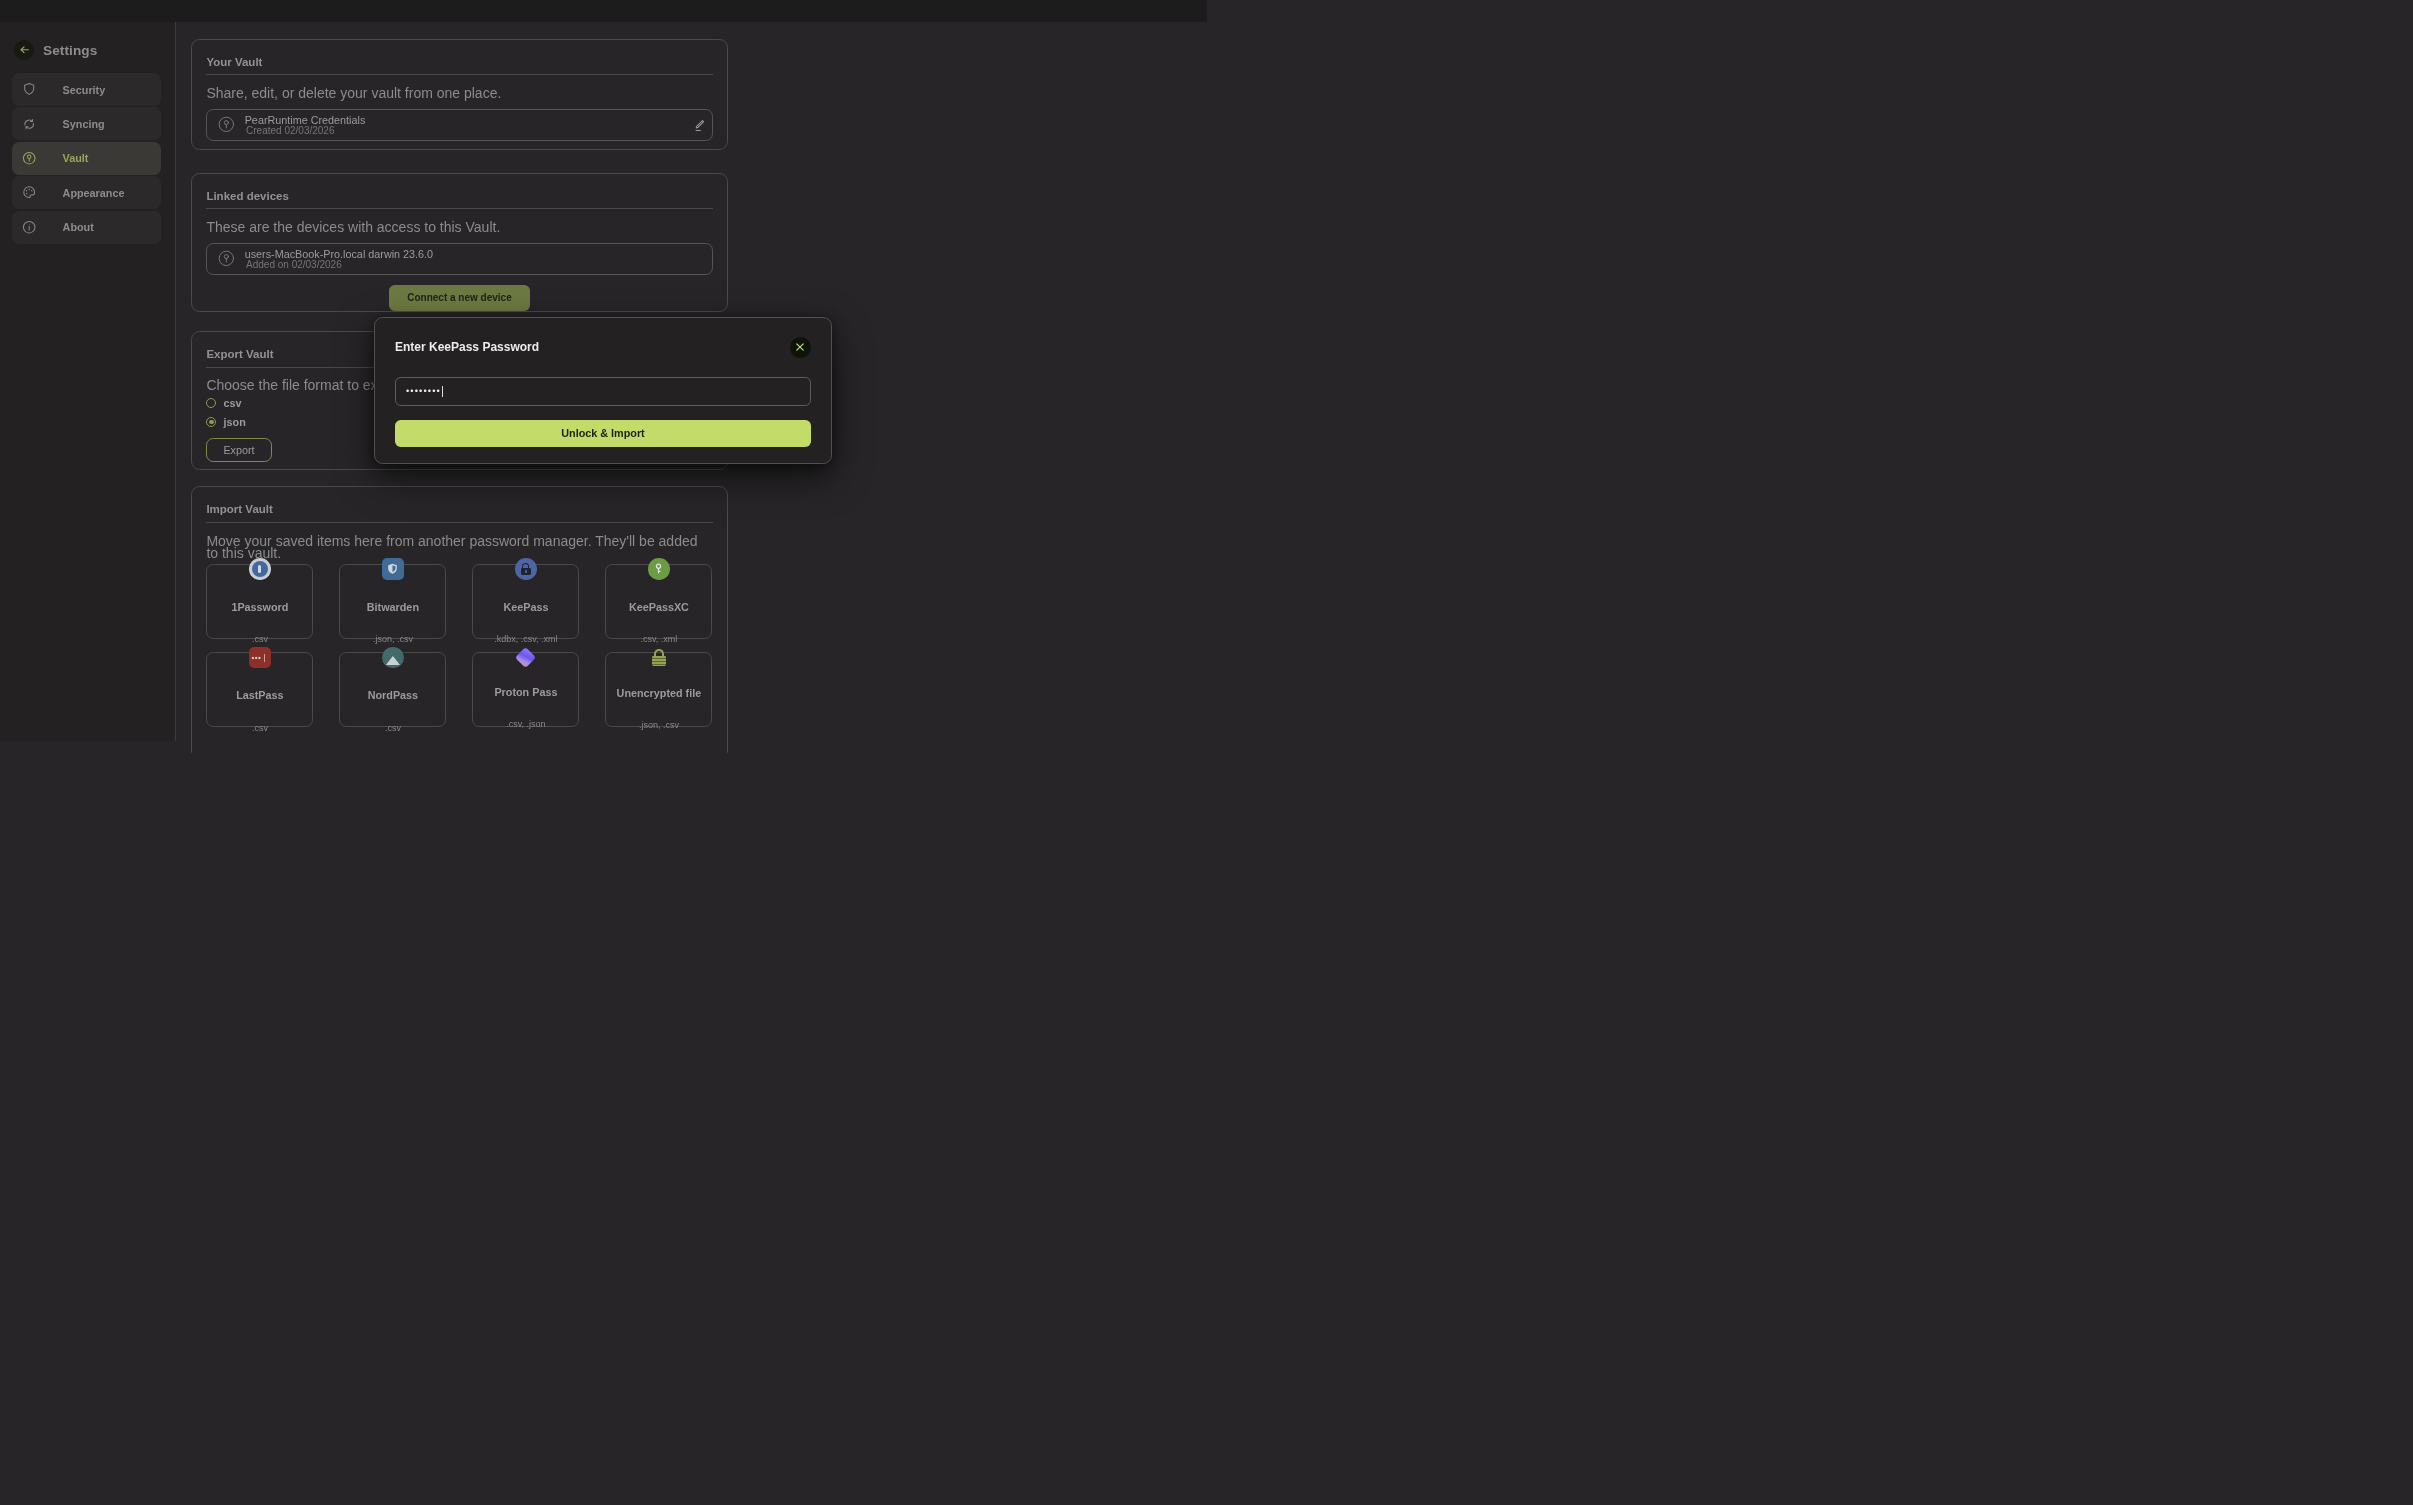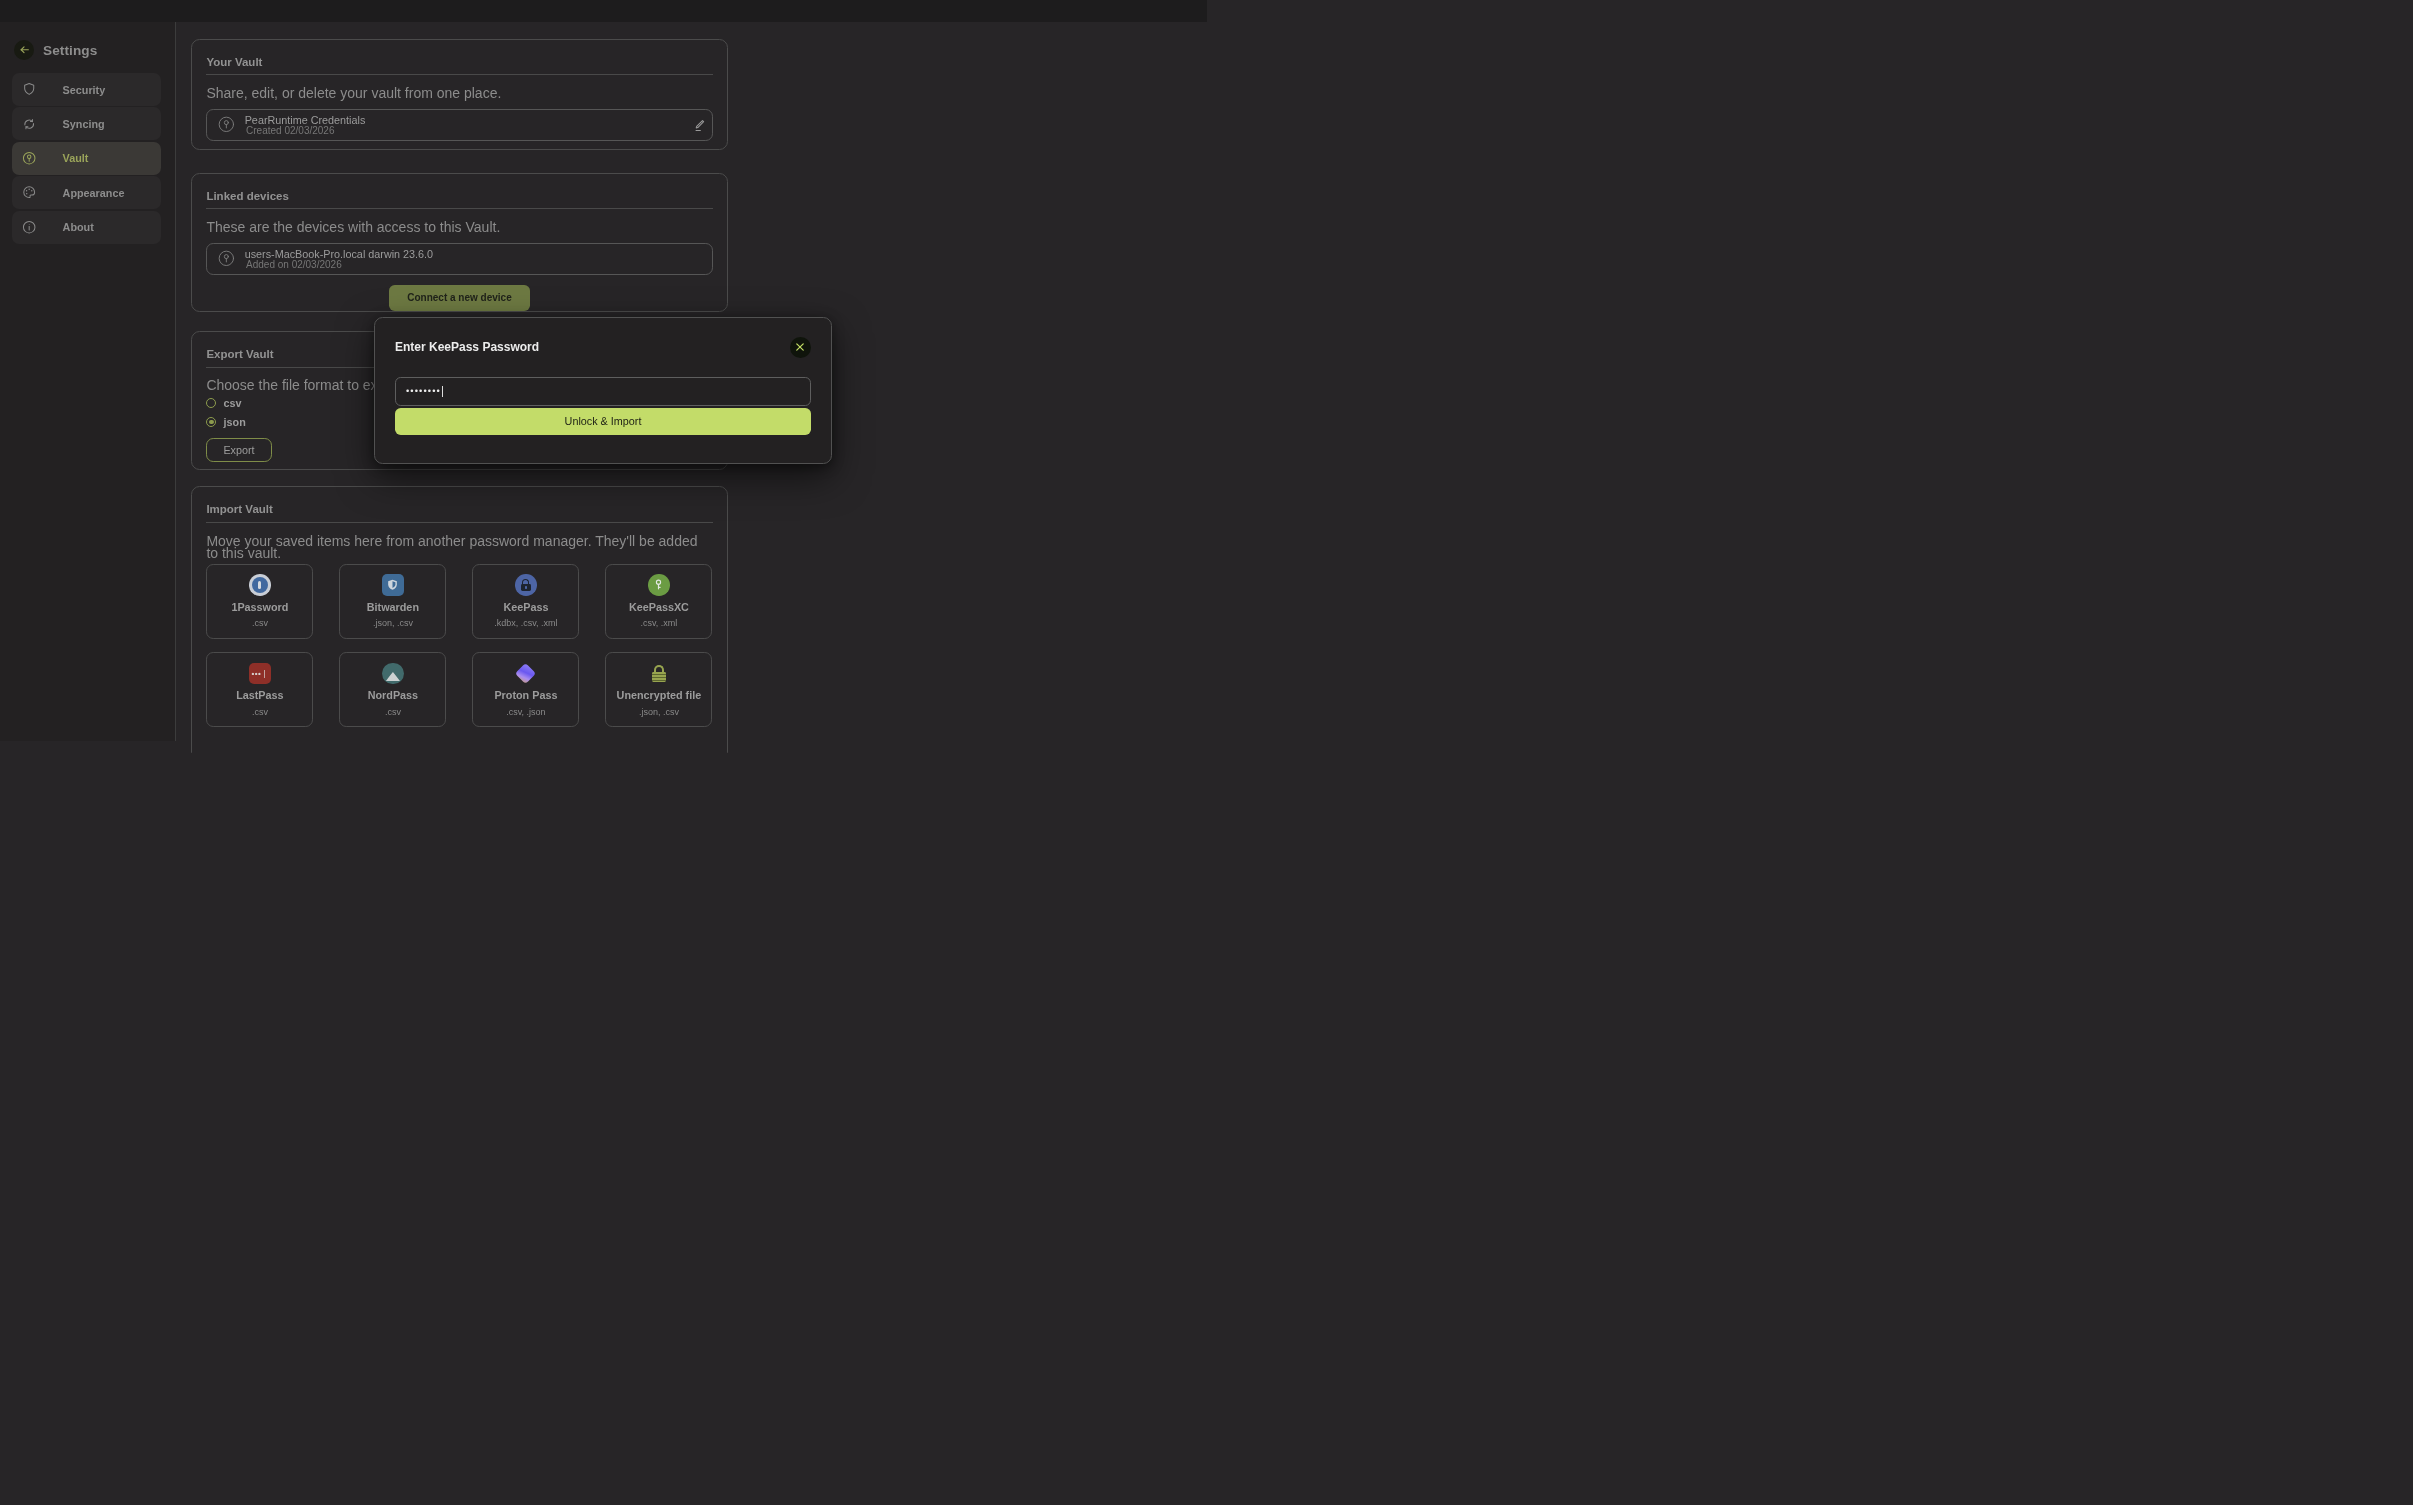"Unlock & Import" .unlock-btn { font-weight: 400 -> 700; margin-top: 2px -> 14px }
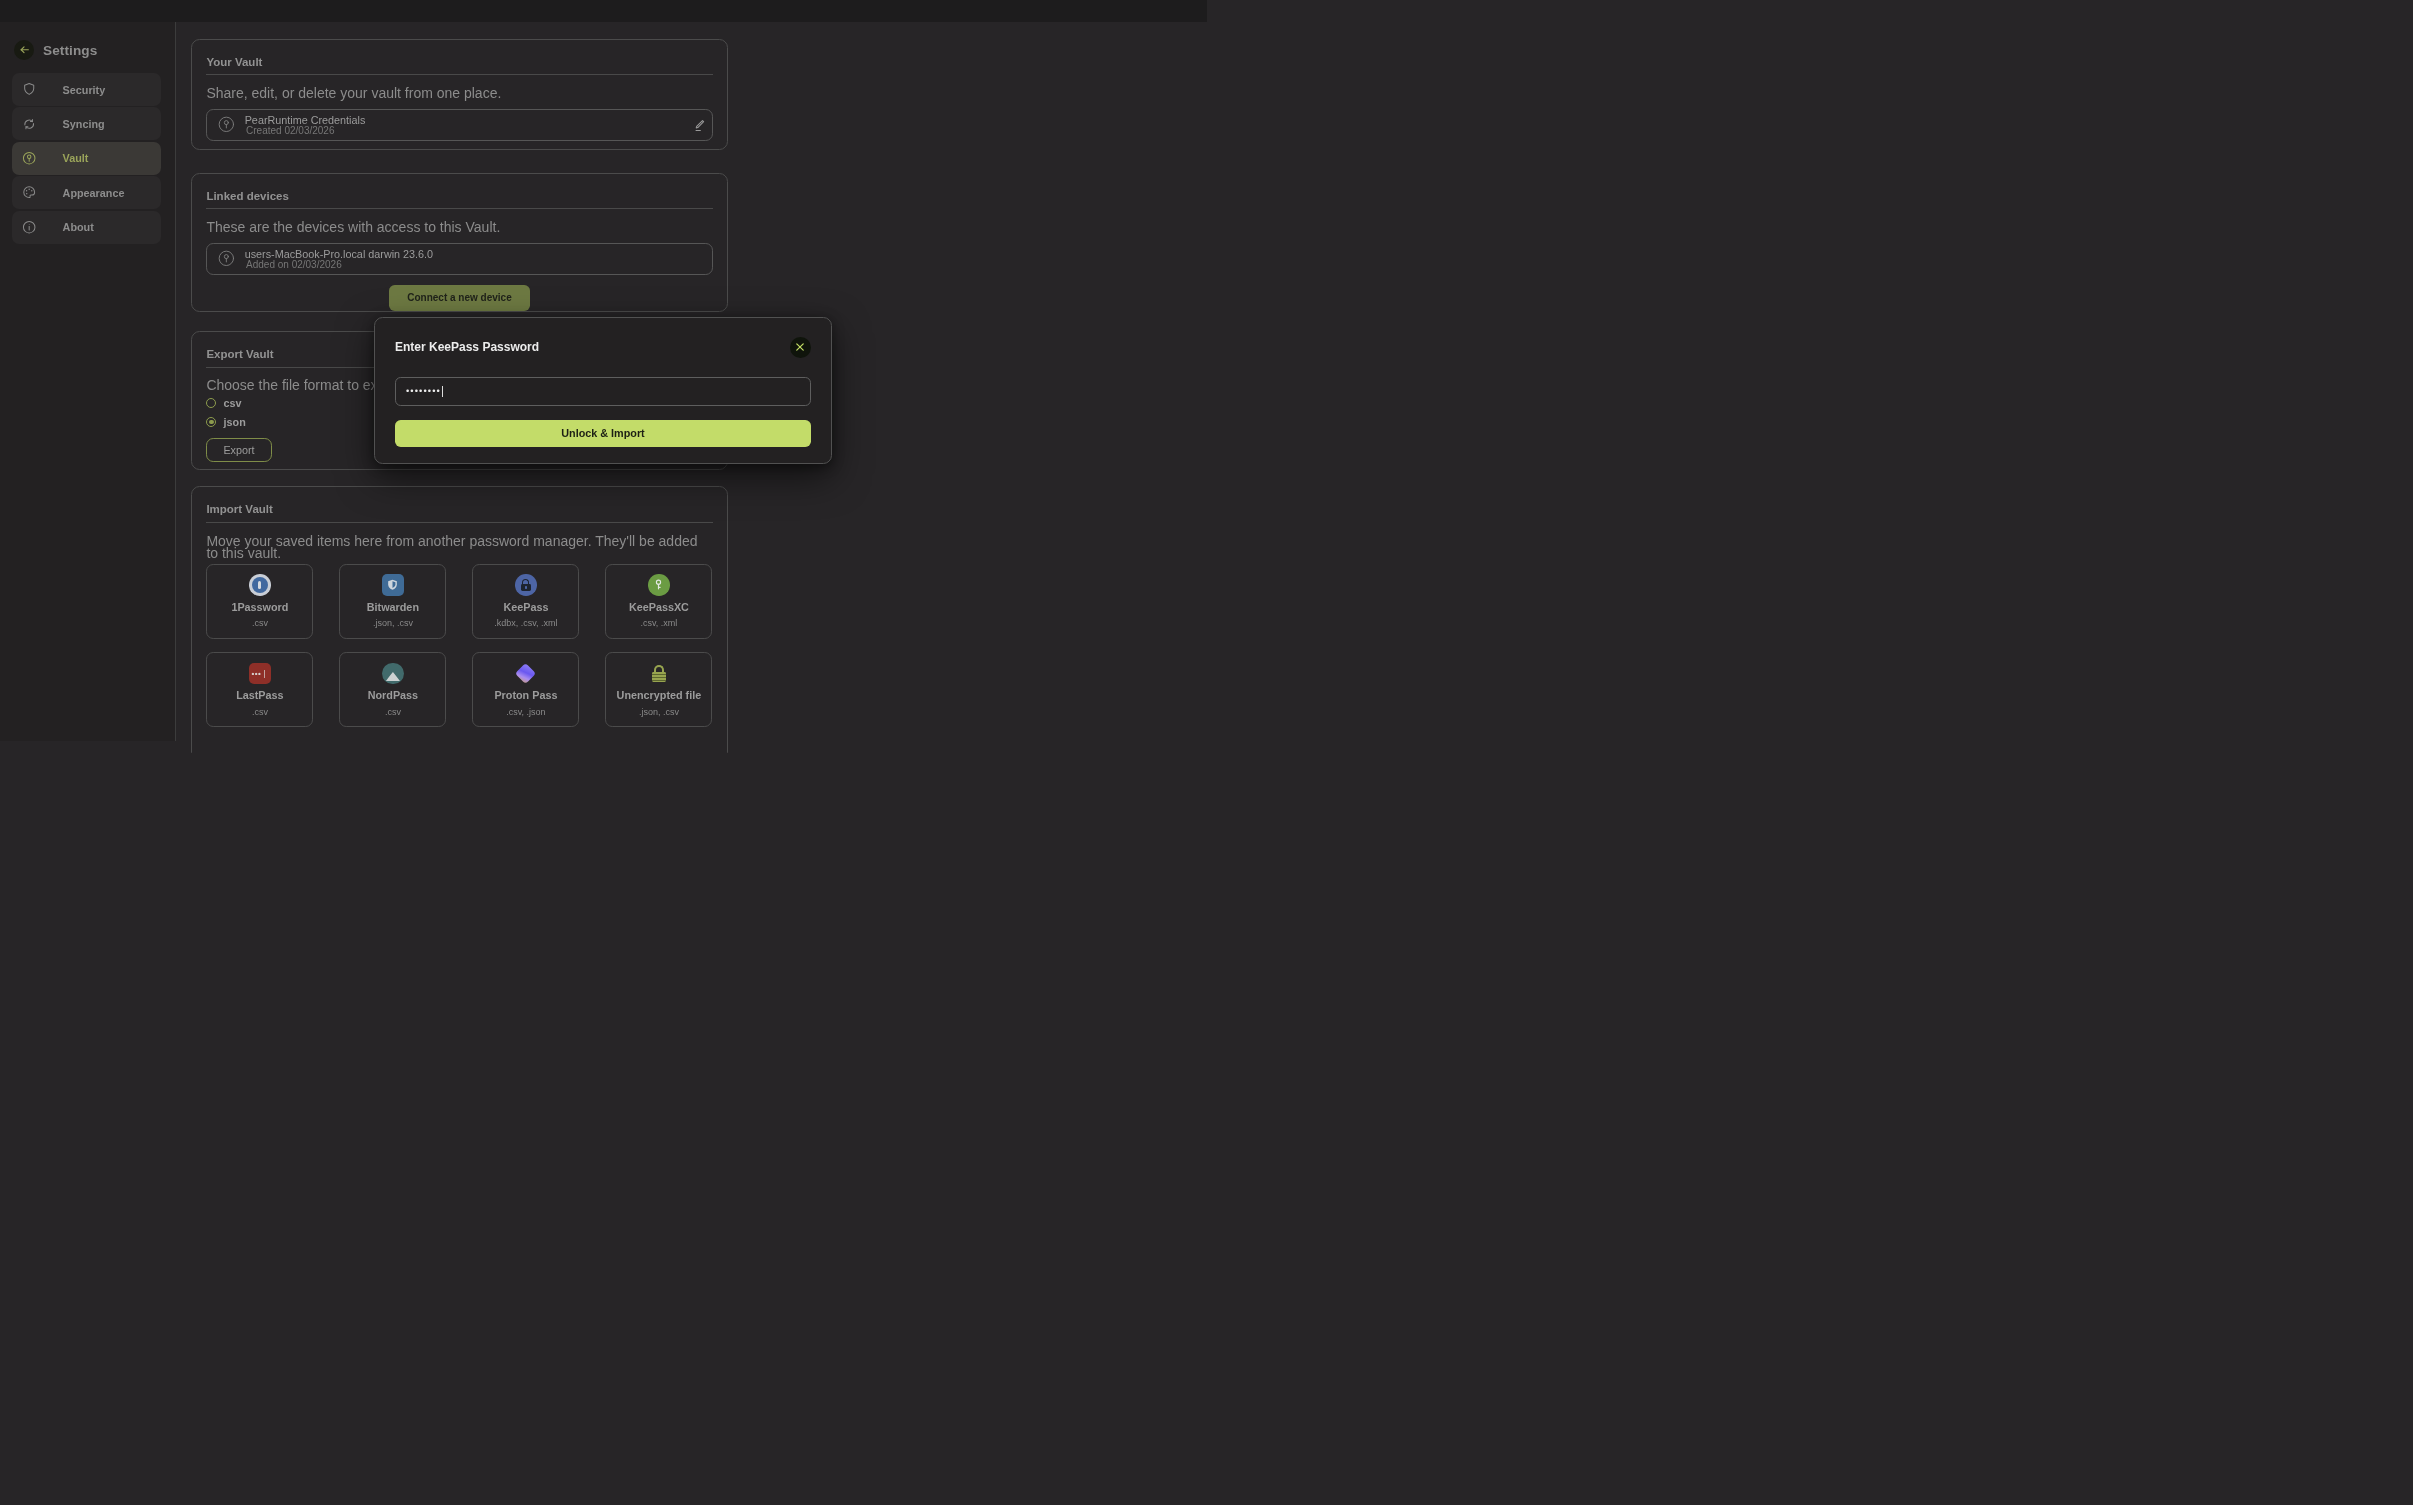"1Password" .tile { gap: 6px -> 22px }
